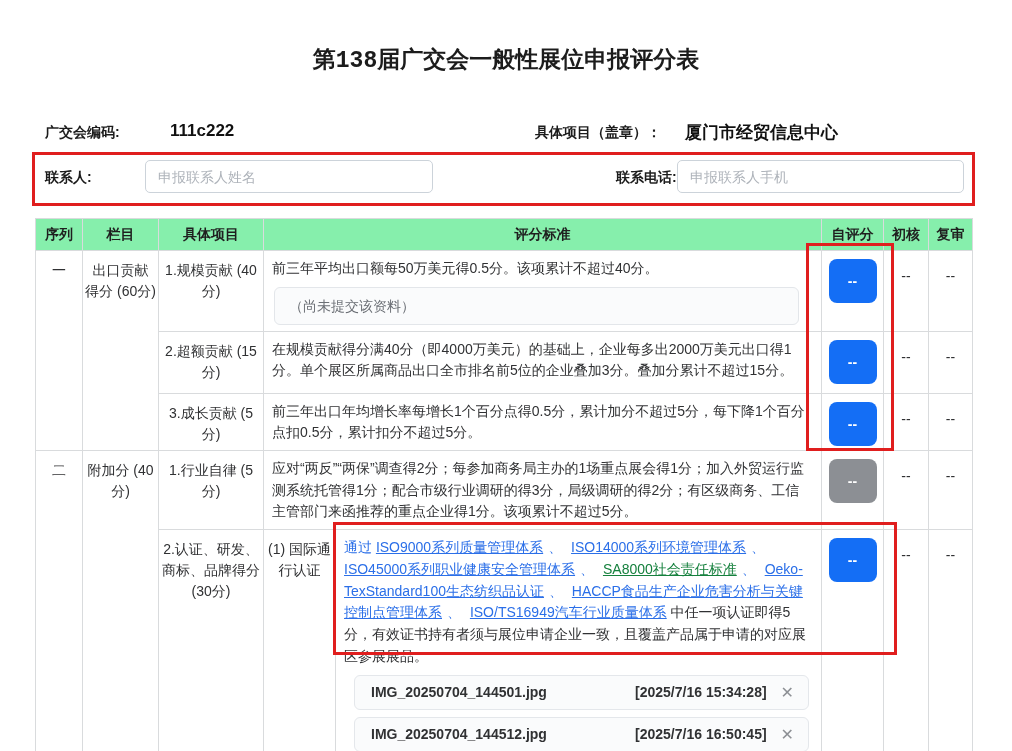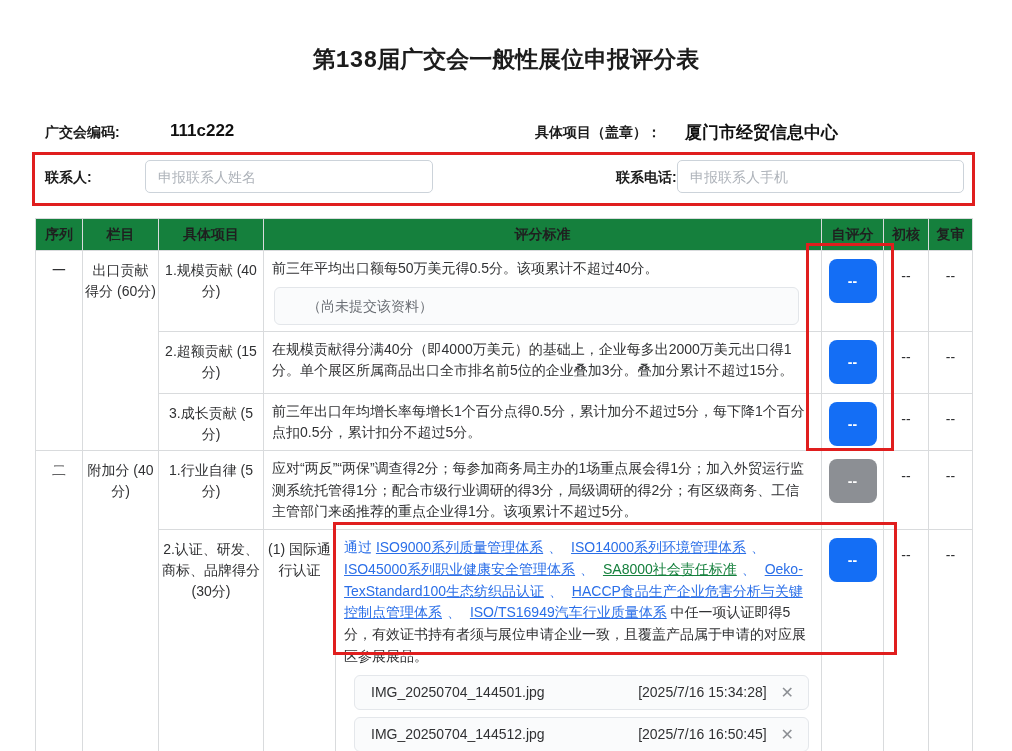"序列" .score-table th { background: #15803d -> #86efac }
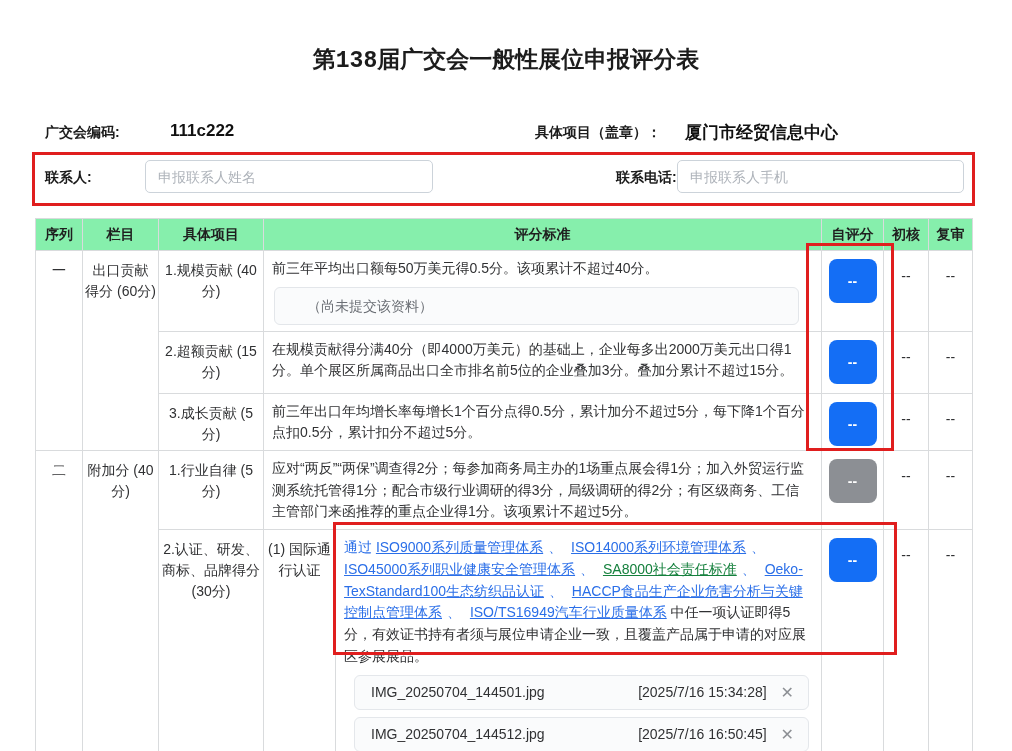"（尚未提交该资料）" .note-box { padding-left: 32px -> 14px }
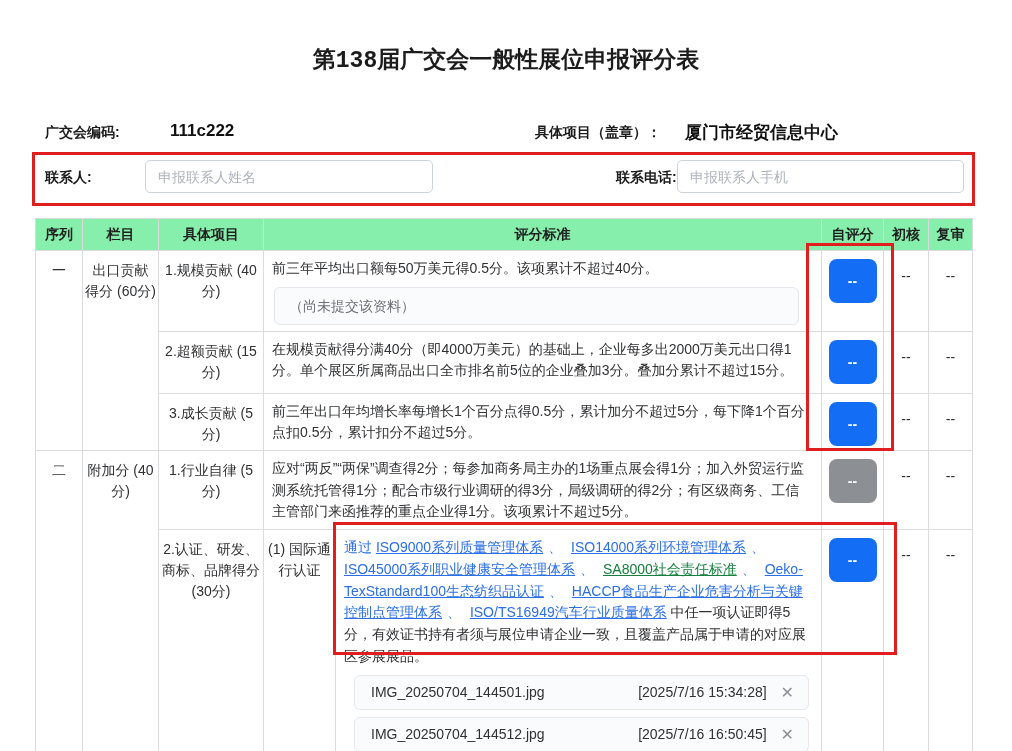"IMG_20250704_144501.jpg" .attach { font-weight: none -> bold }
